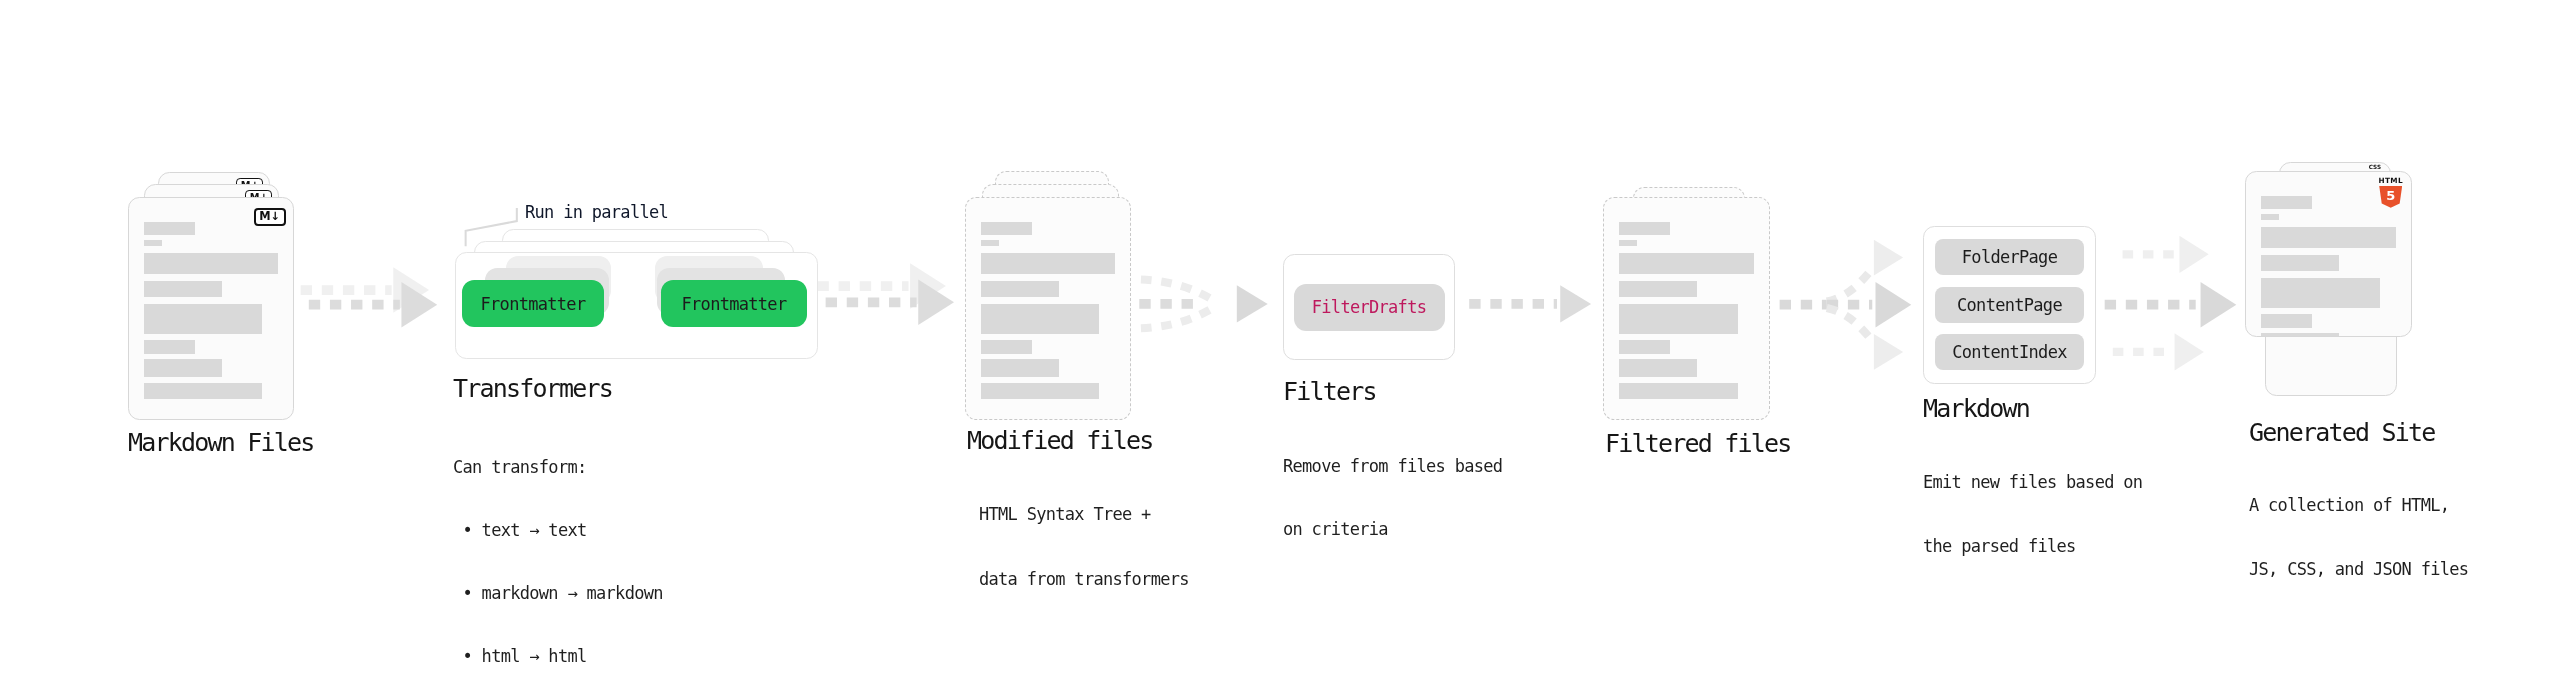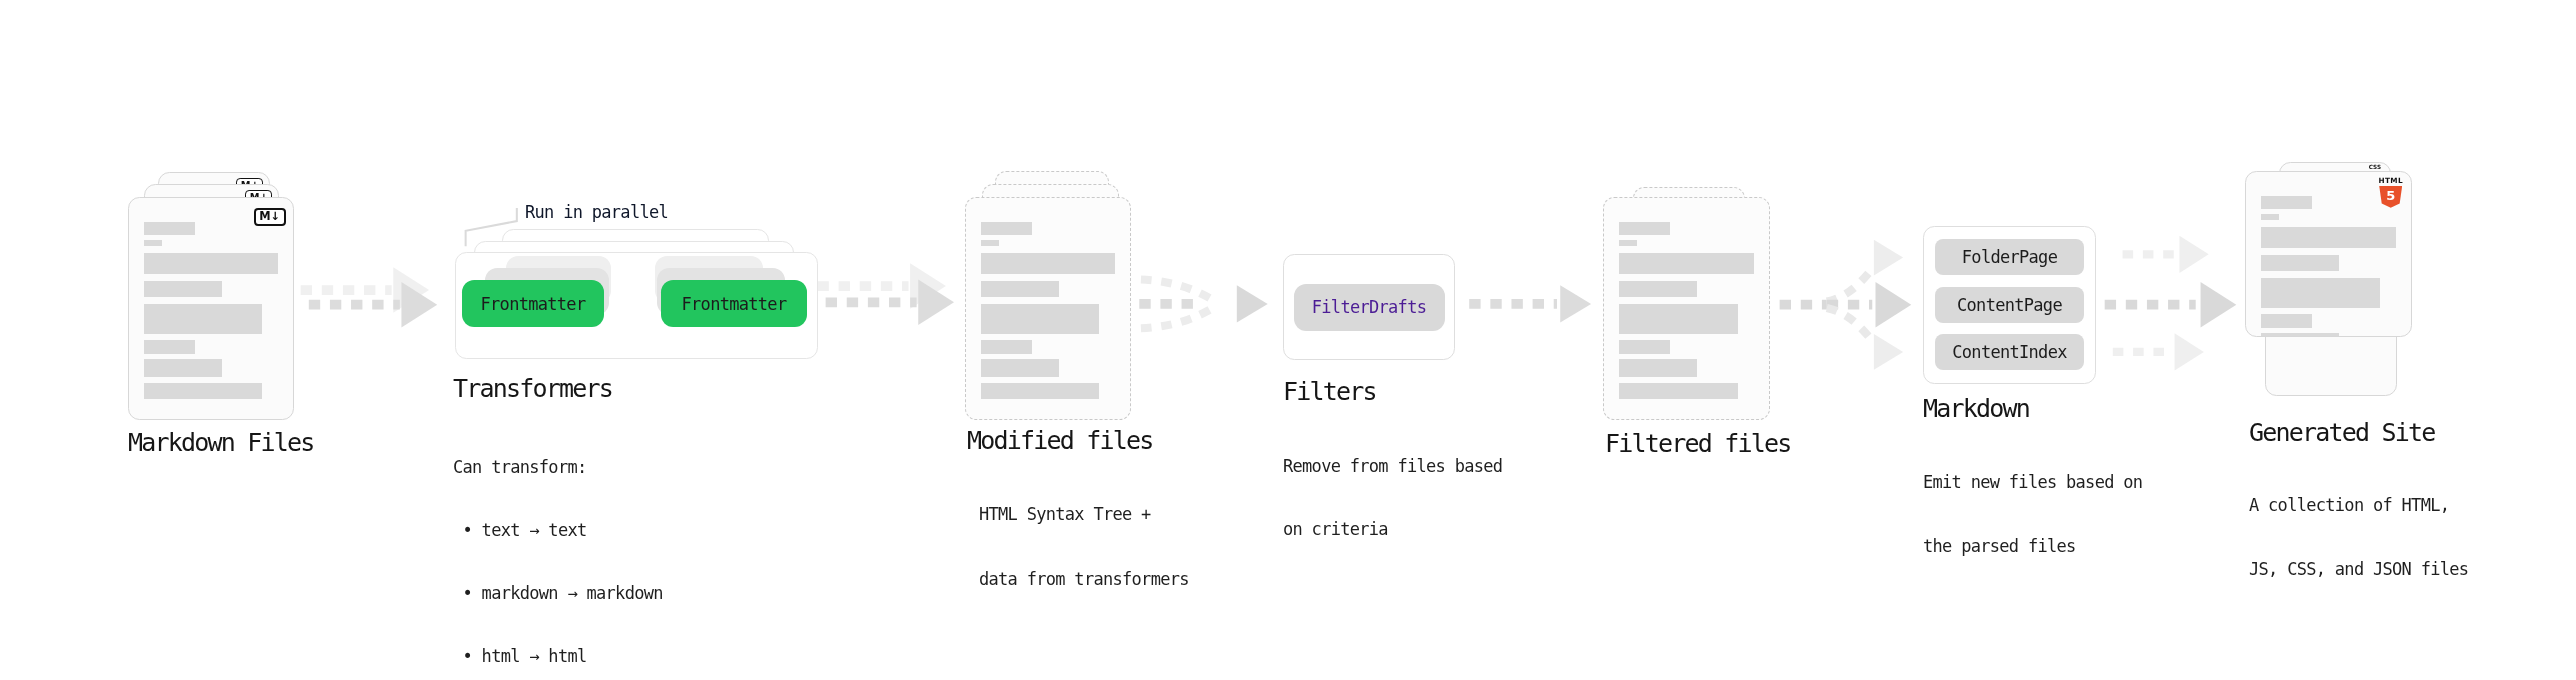"FilterDrafts" .panel.filters .fpill { color: #4c1d95 -> #be185d }
